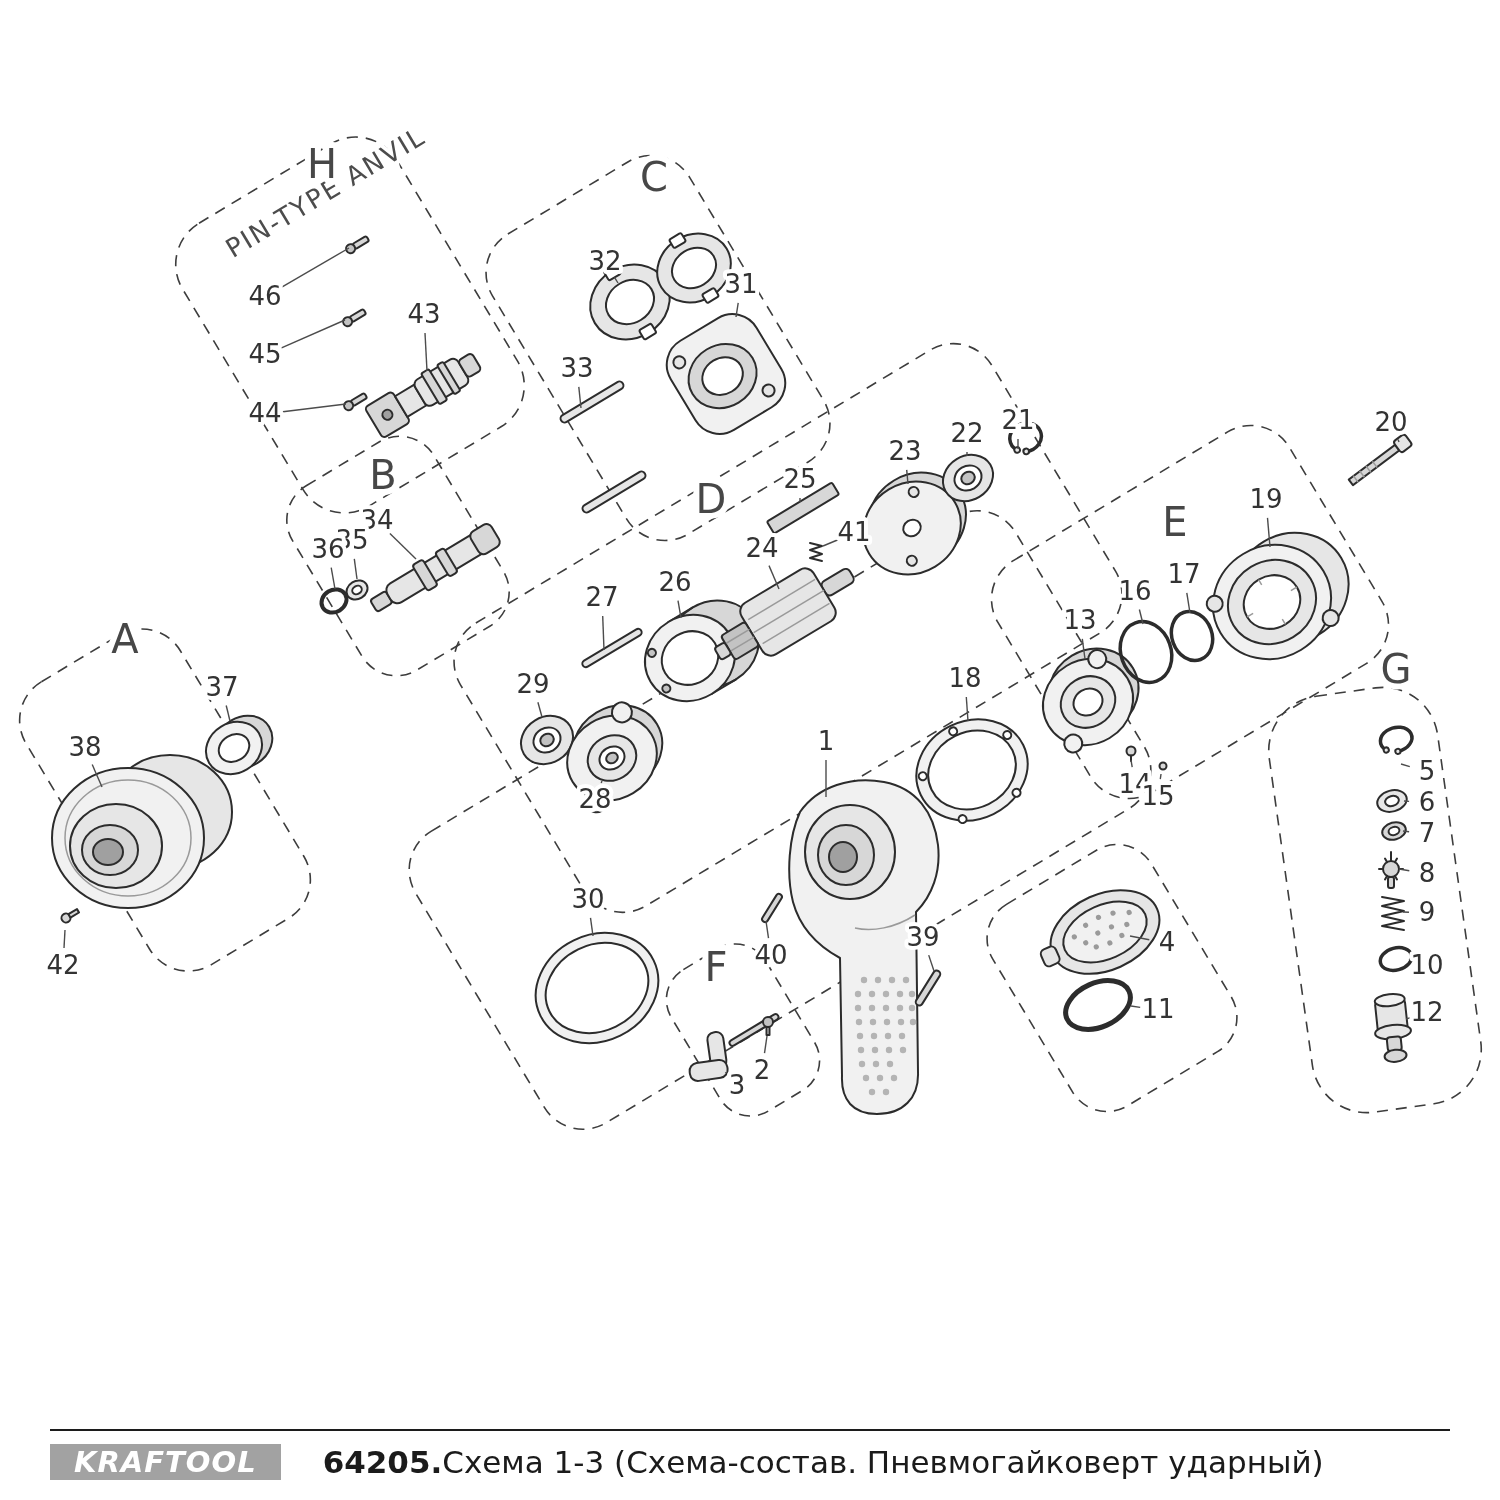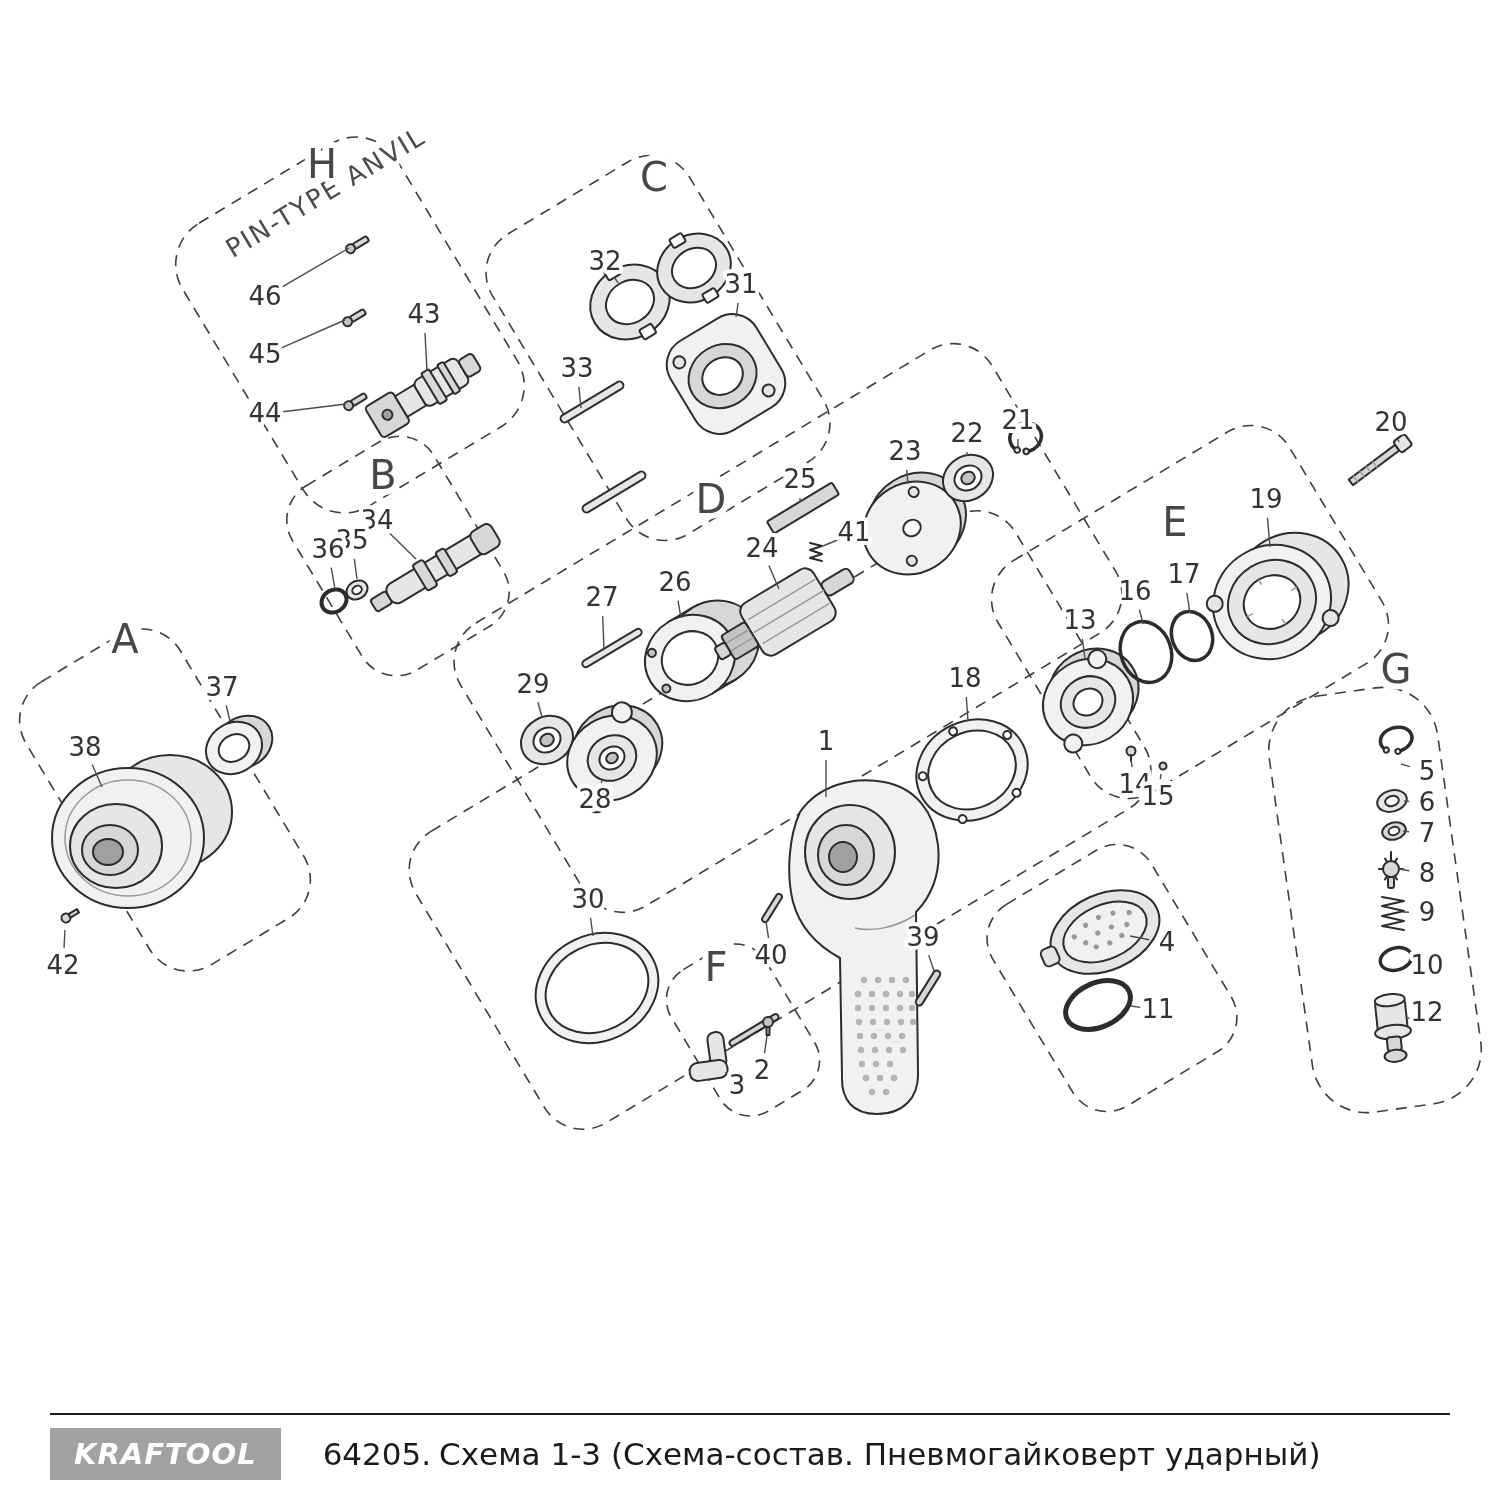"KRAFTOOL" .logo { padding: 9px 24px -> 1px 24px }
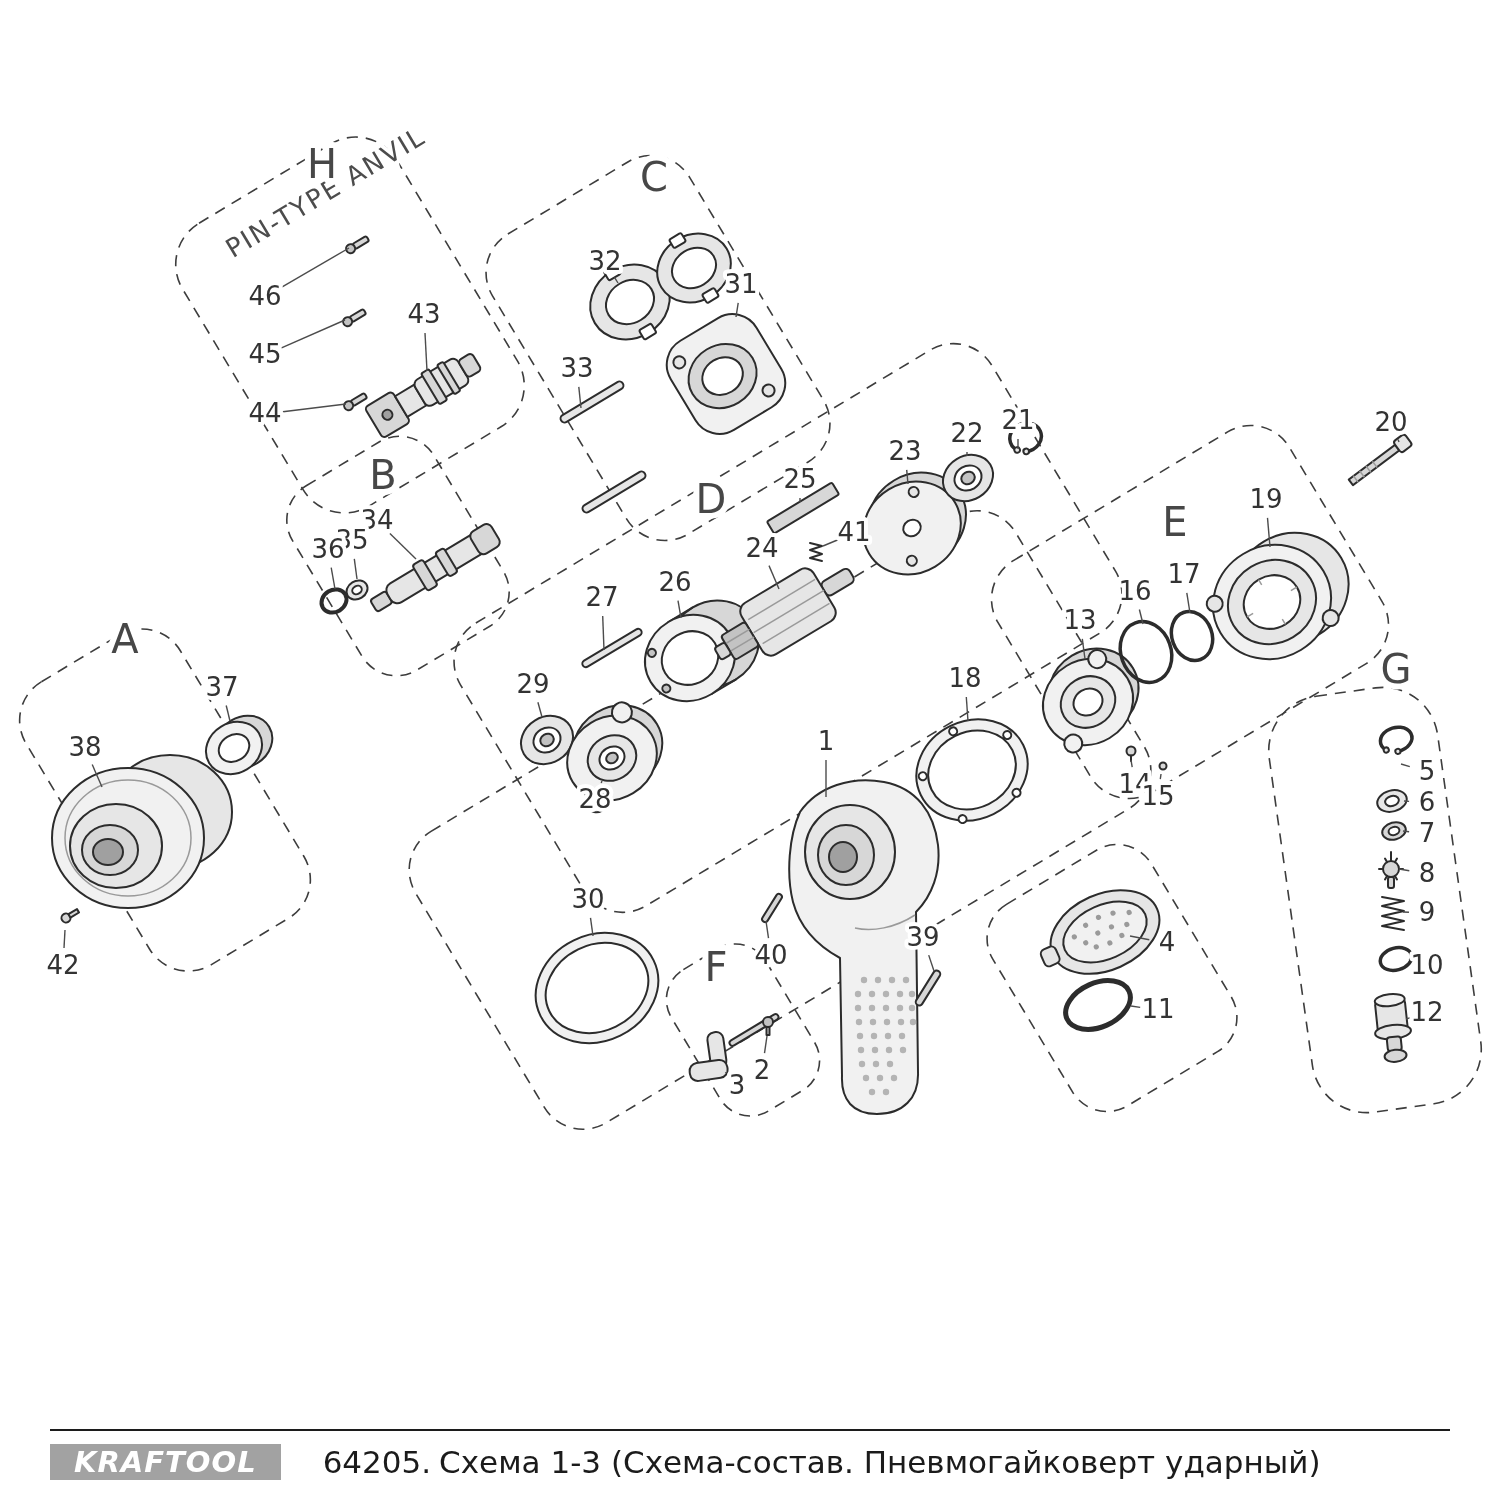"64205." .code { font-weight: 400 -> 700; margin-right: 8px -> 0 }
